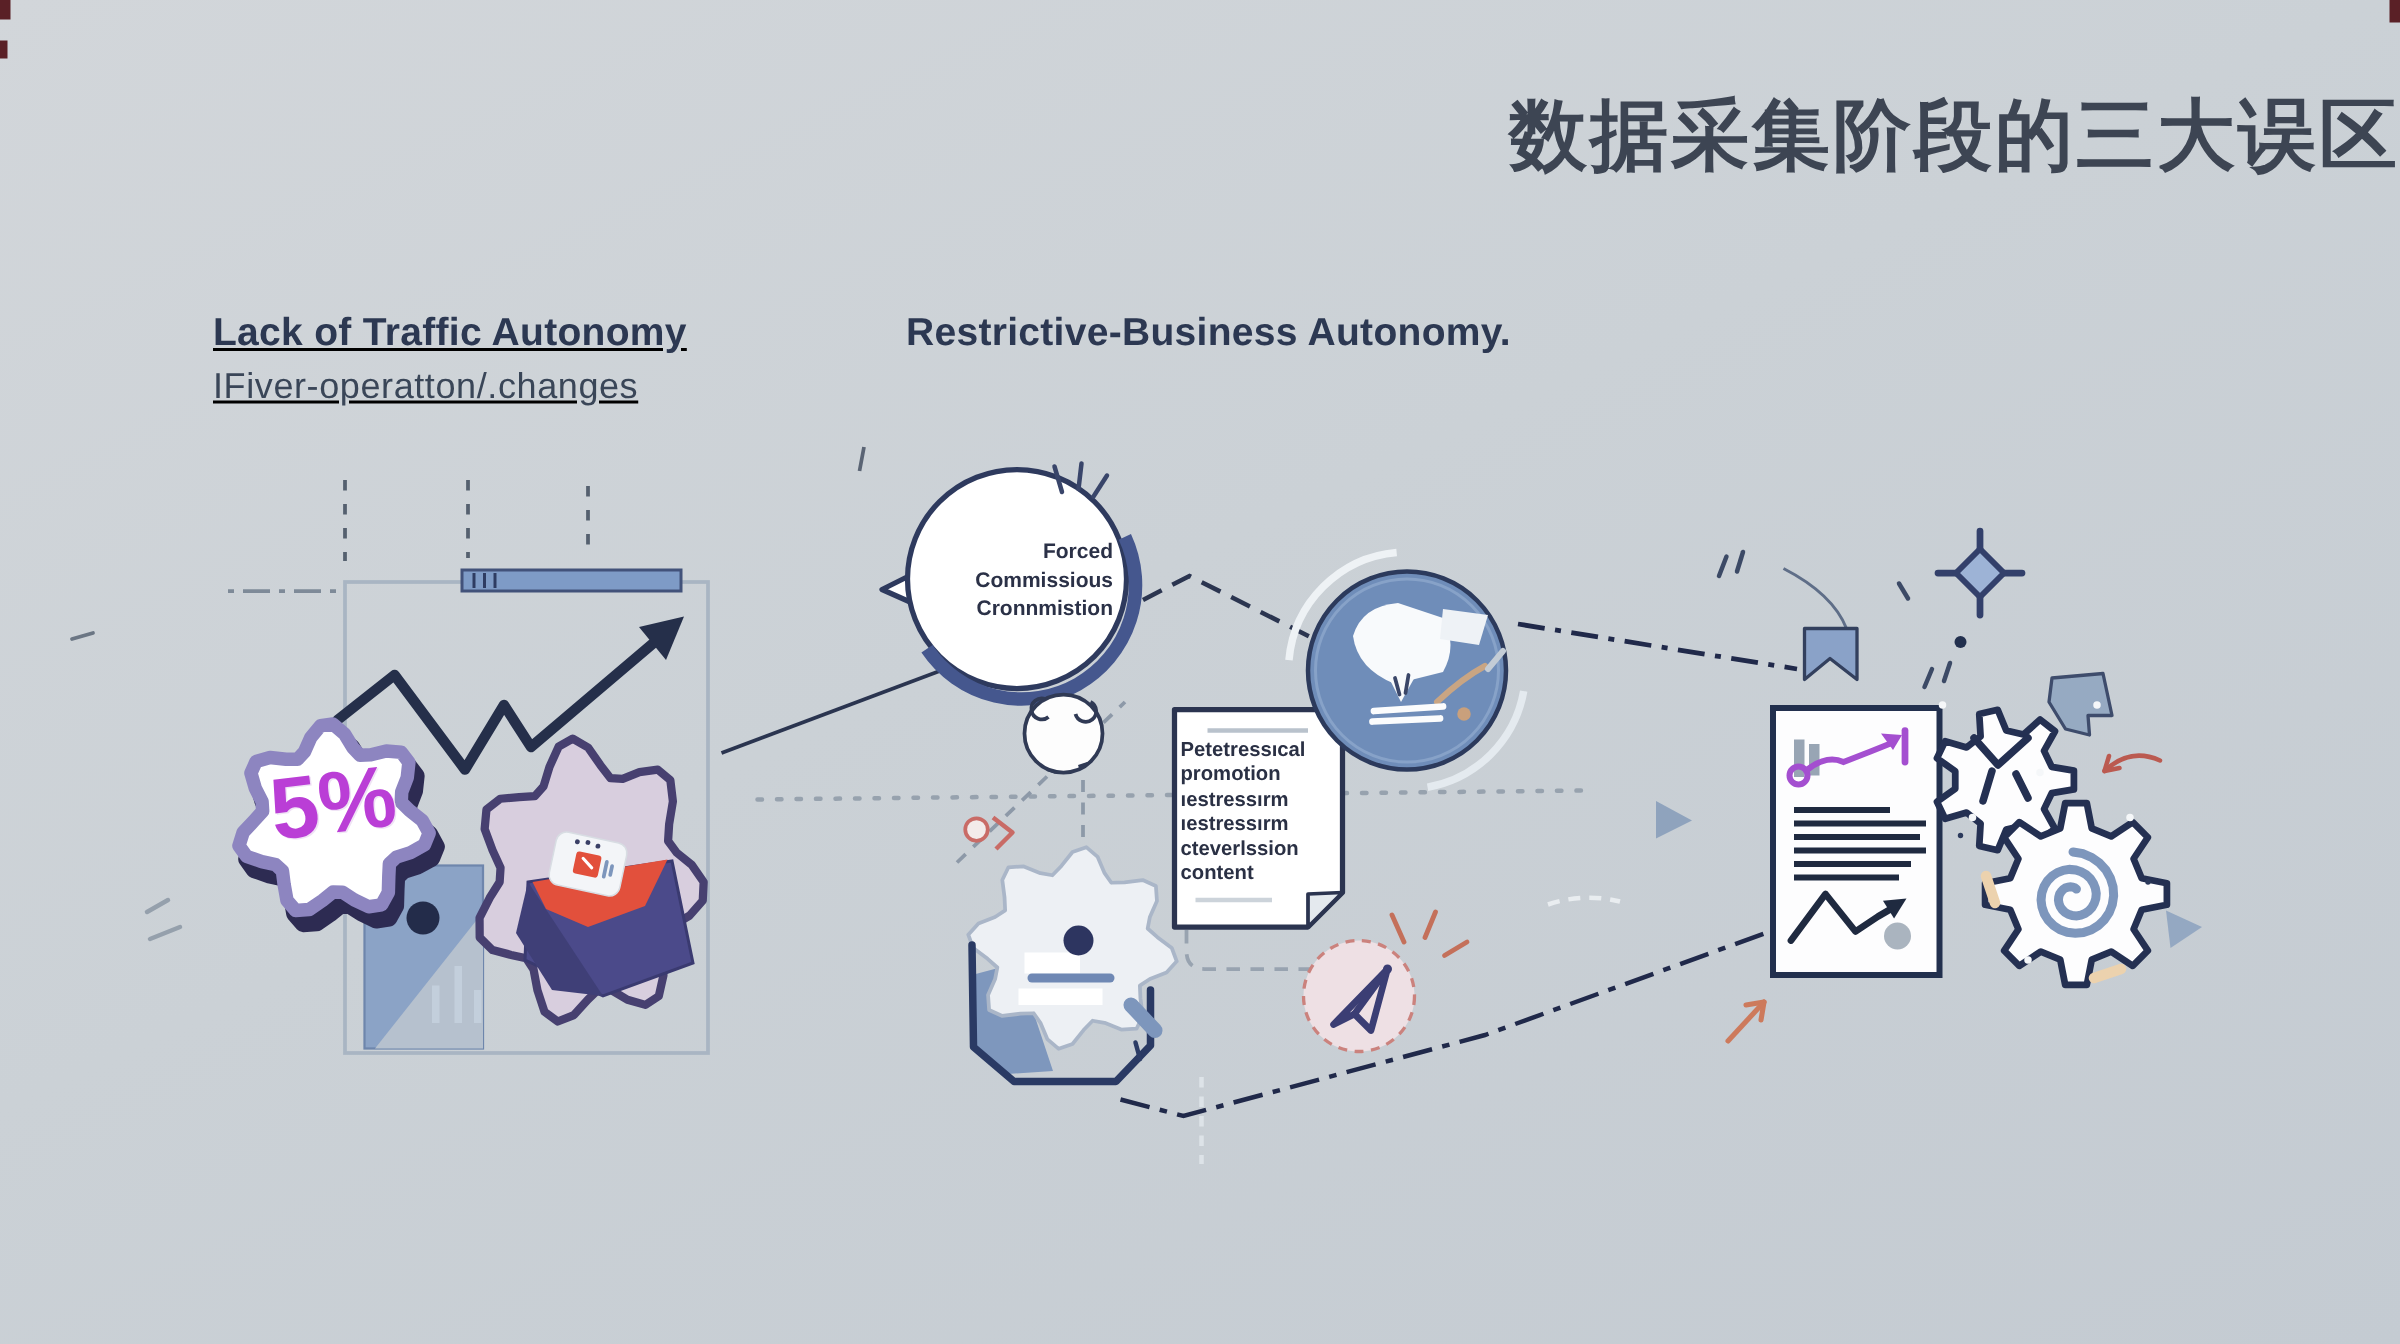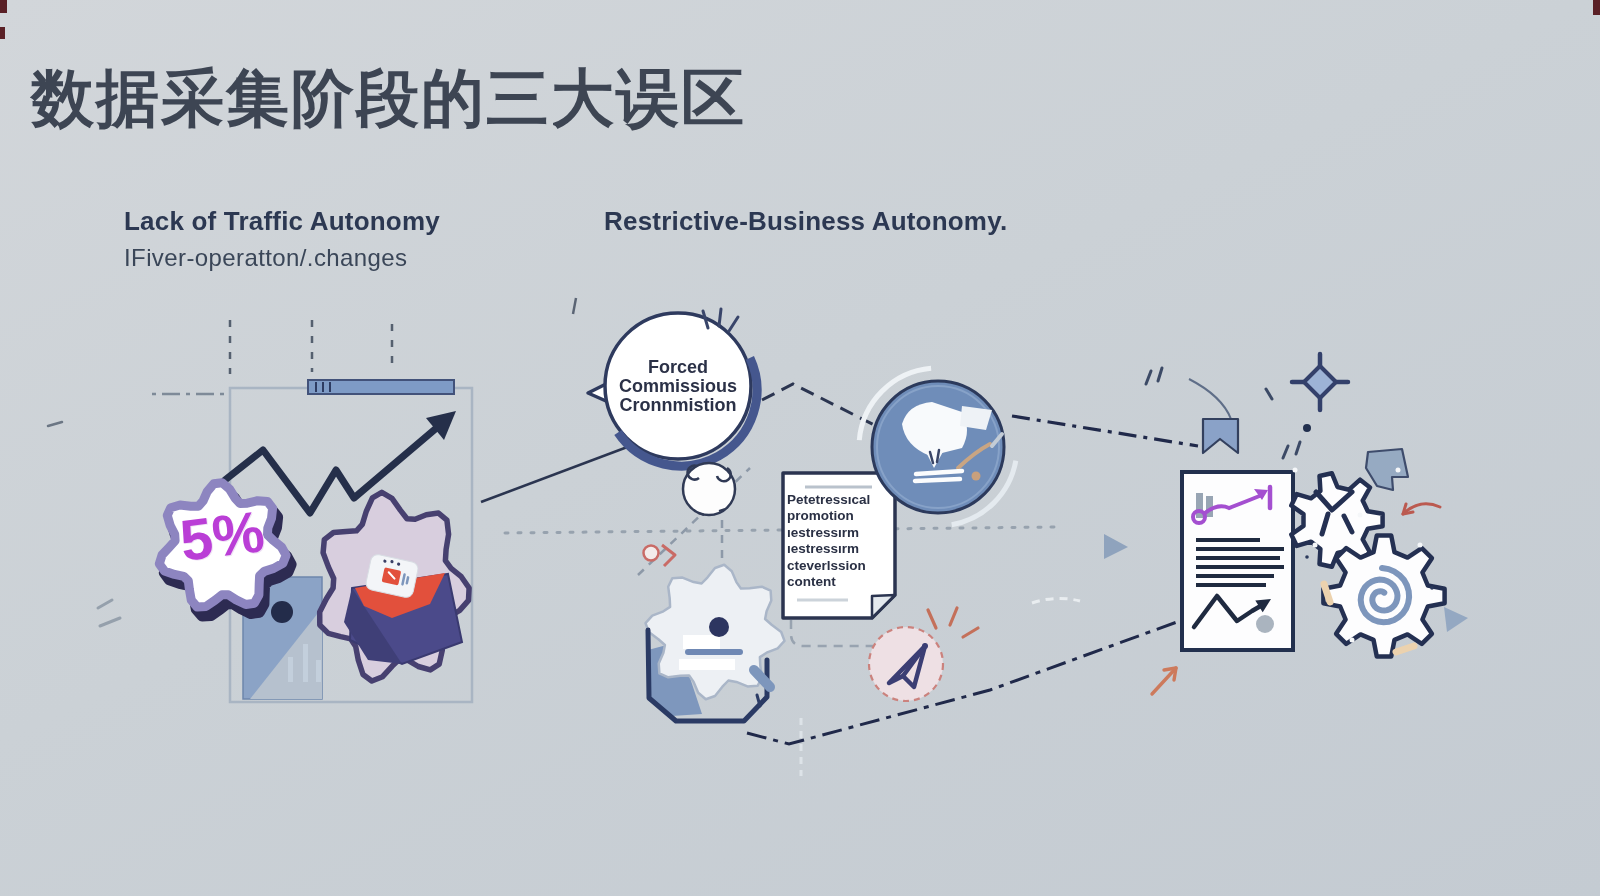"数据采集阶段的三大误区" .title { font-size: 63px -> 52px; margin-left: 31px -> none; text-align: left -> right }
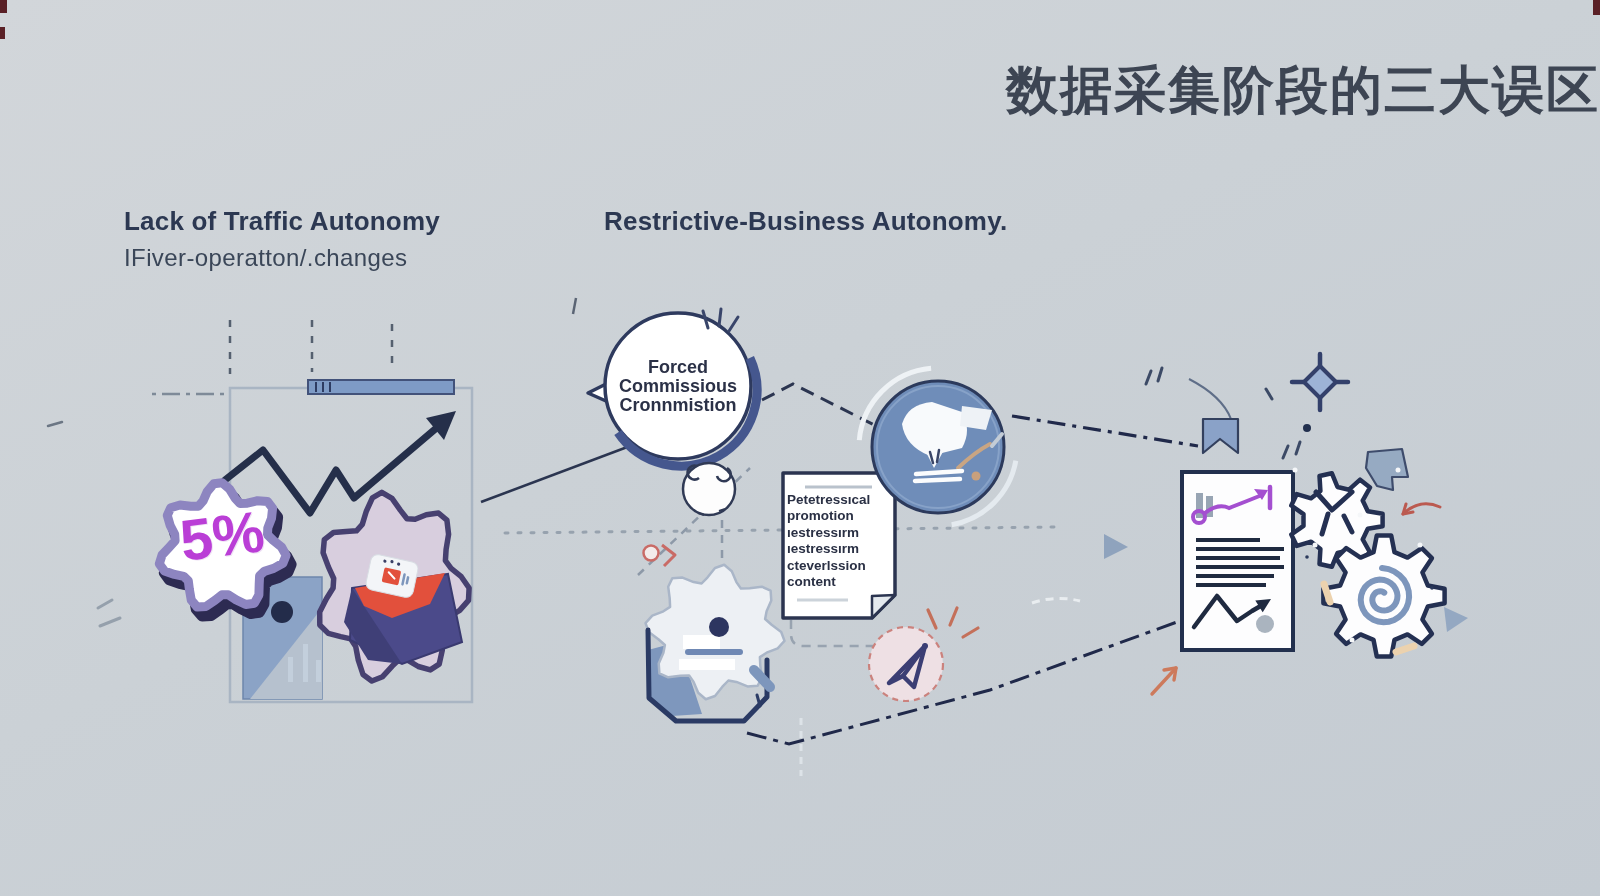"Lack of Traffic Autonomy" div.abs { left: 124px -> 142px; text-decoration: none -> underline }
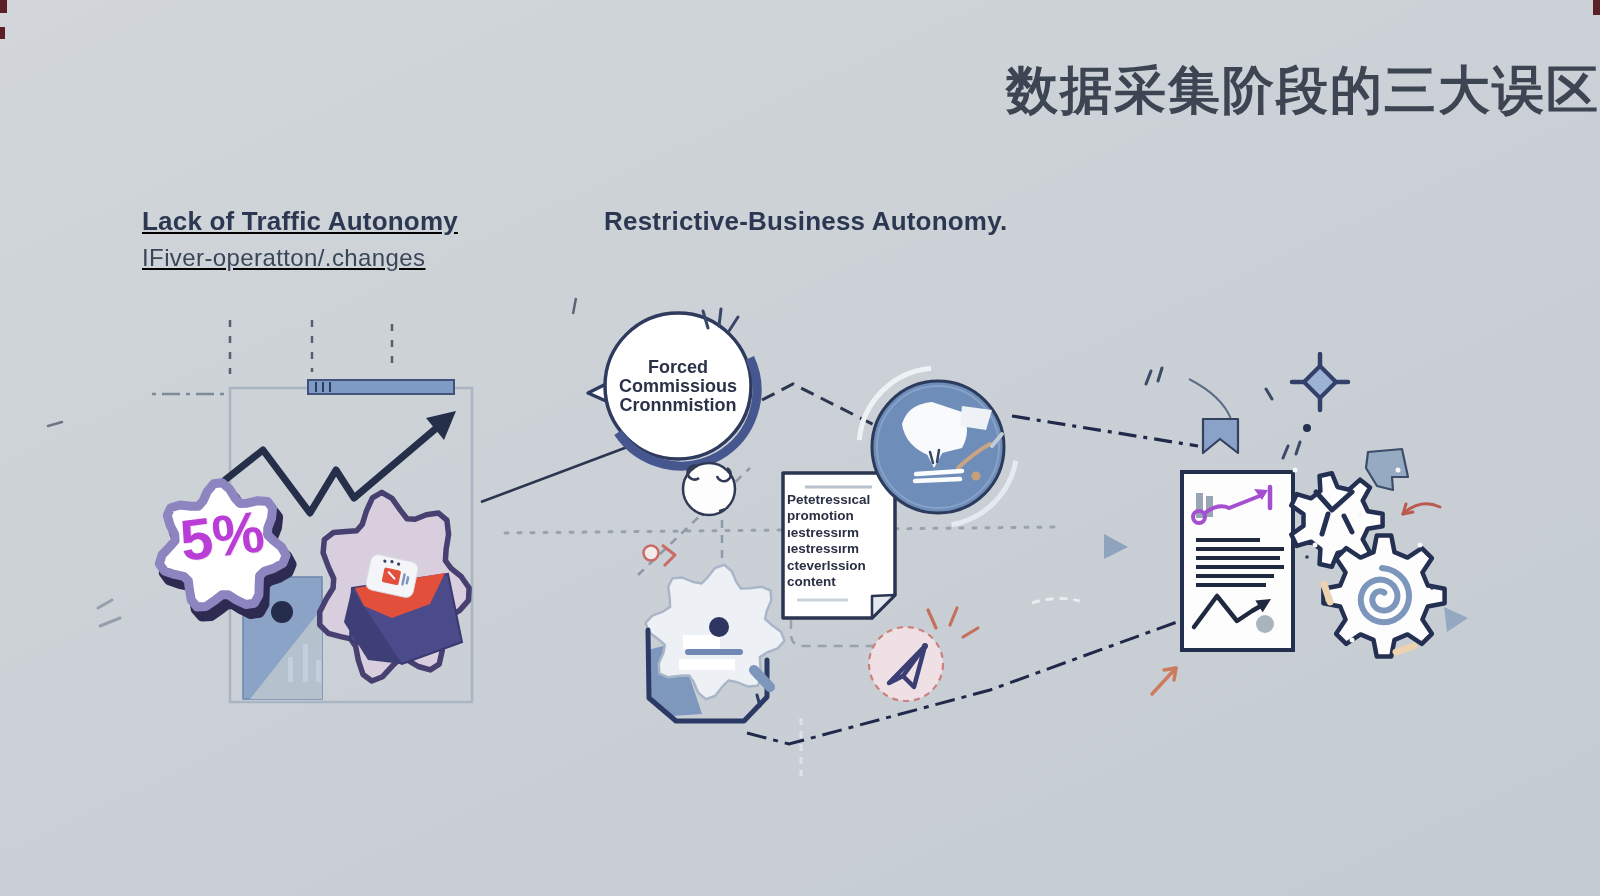"Forced" .bubble-text { font-size: 18px -> 14px; text-align: center -> right }
